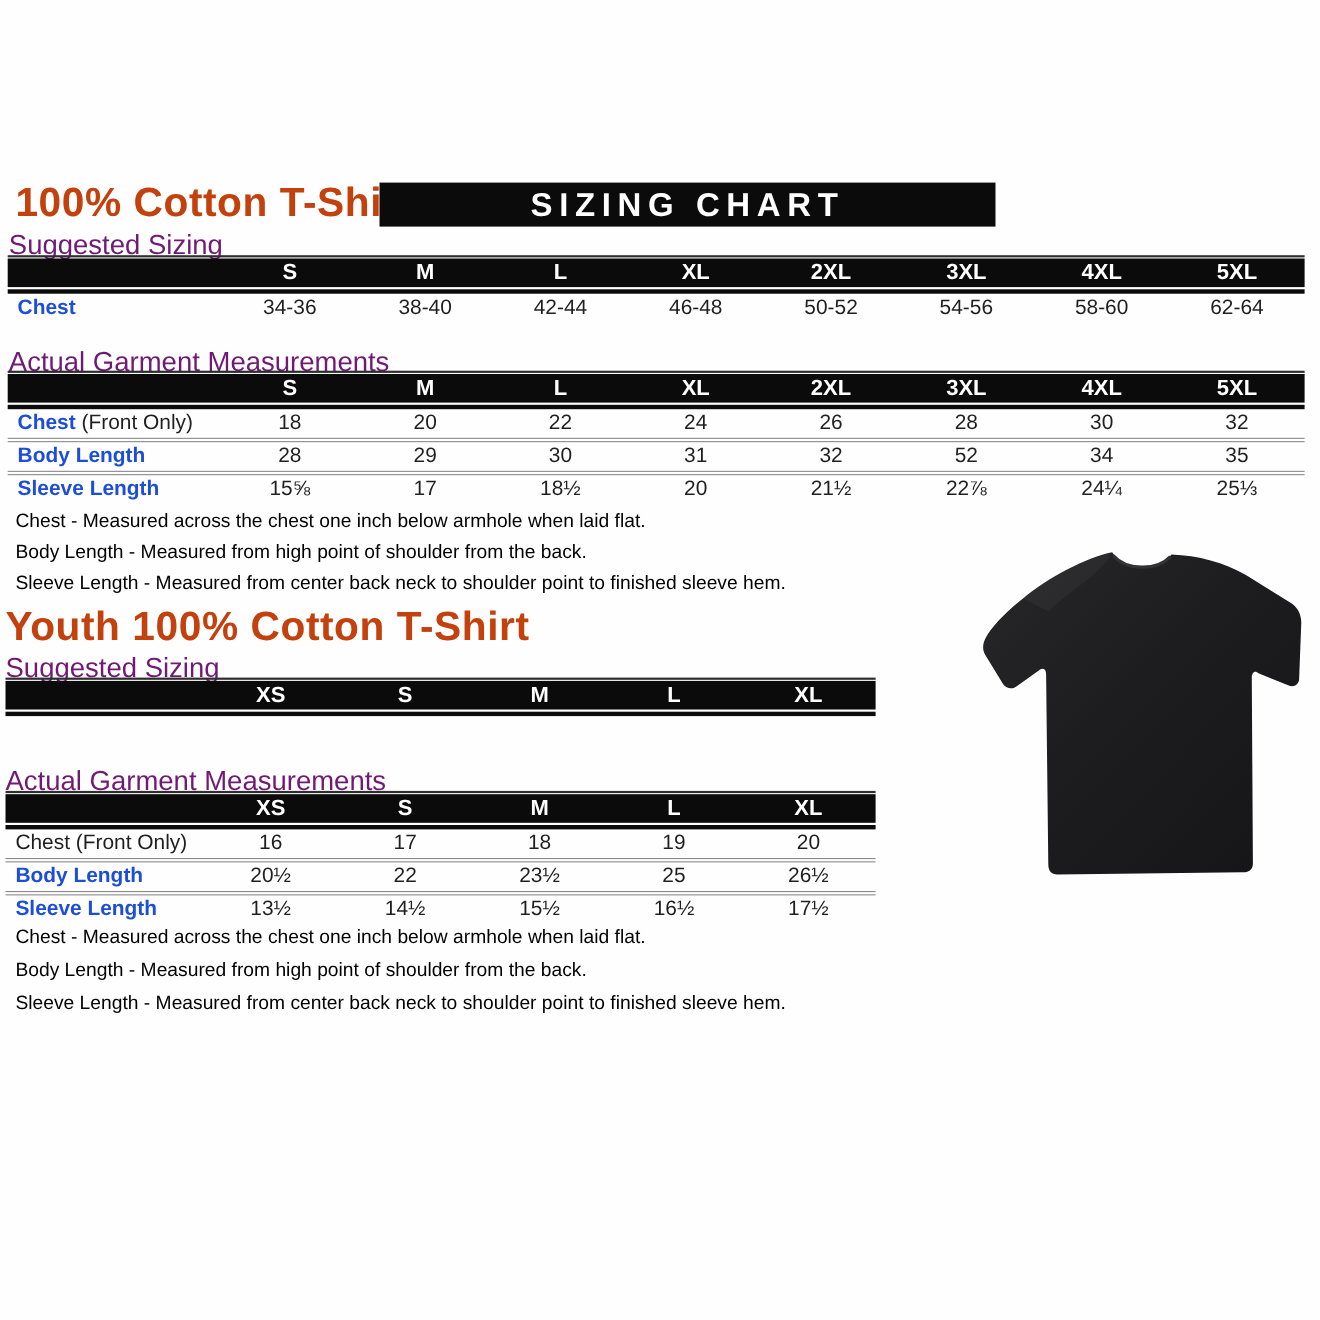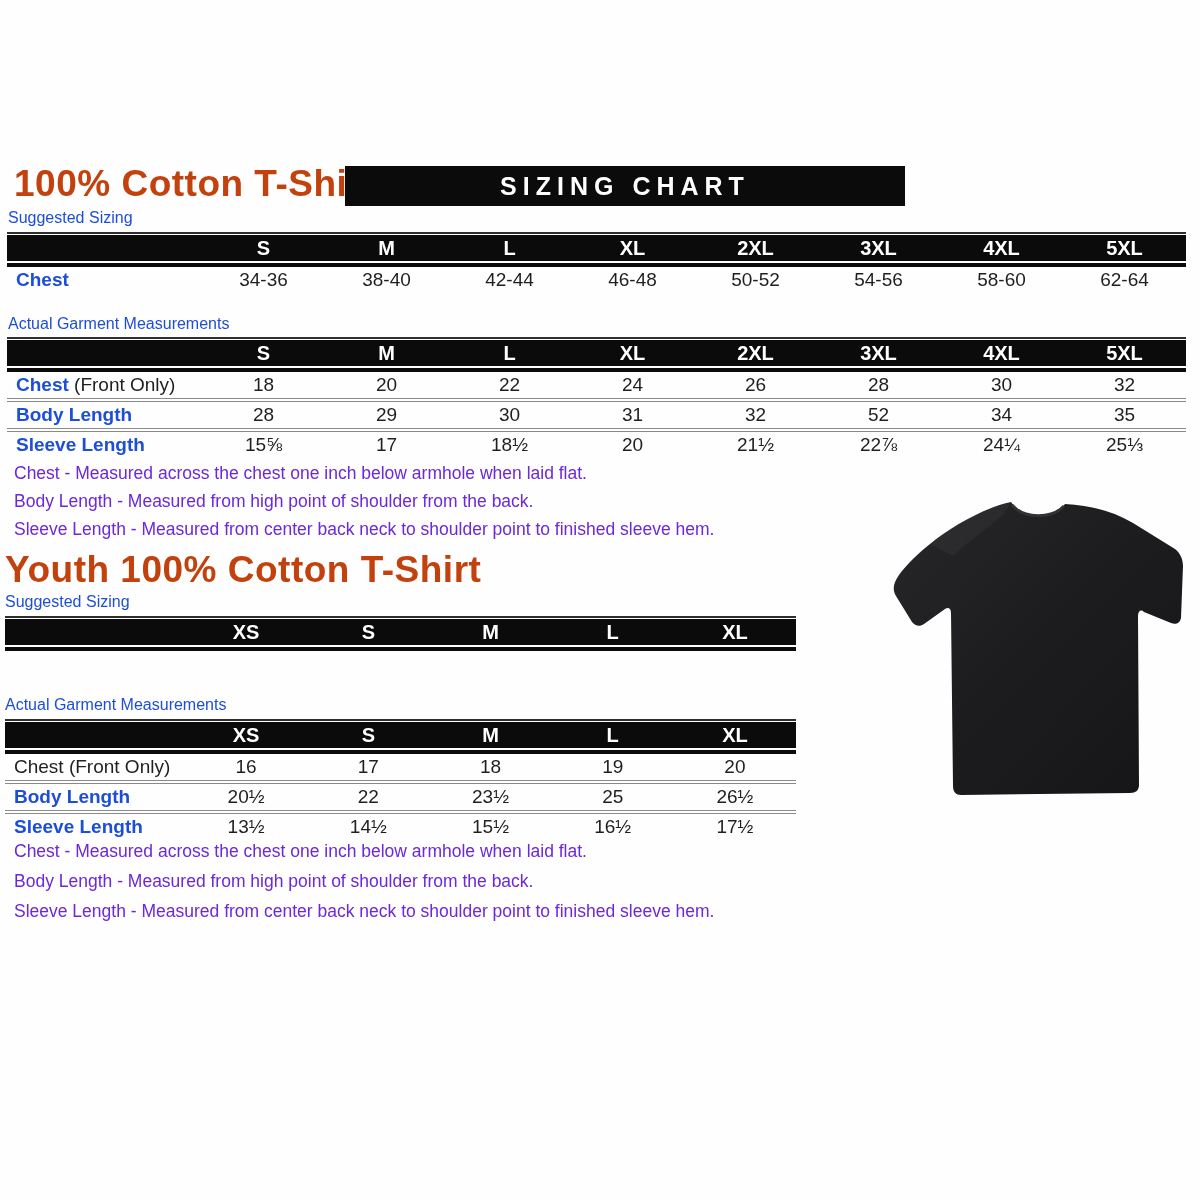"SIZING CHART" .banner { font-size: 25px -> 30px }
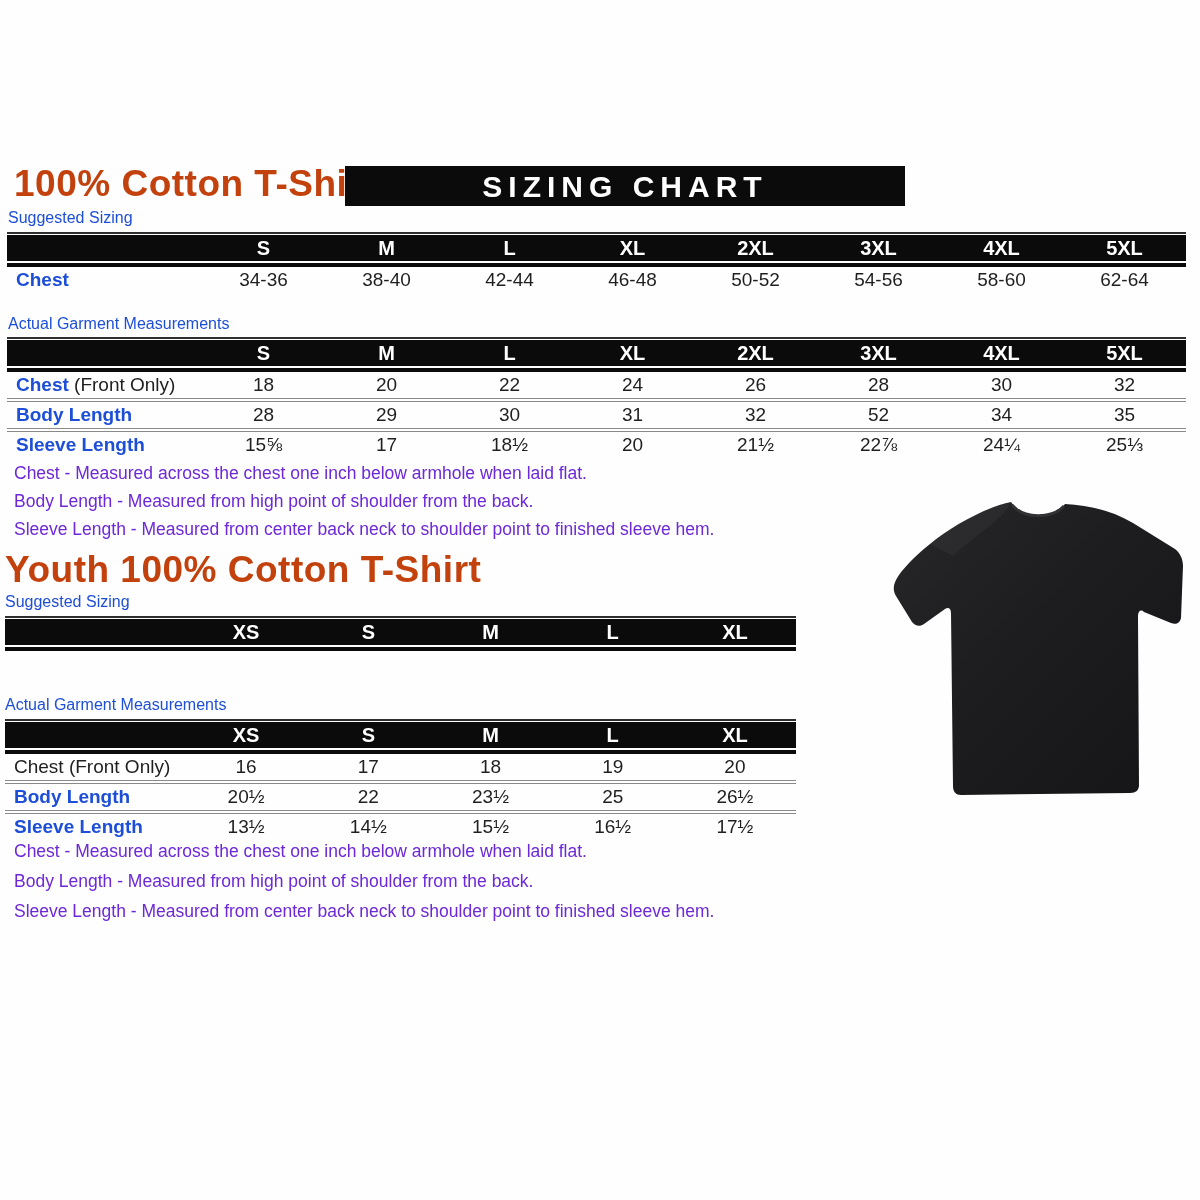"Suggested Sizing" .section-label { color: #1d4ed8 -> #701a75; font-size: 16px -> 25px }
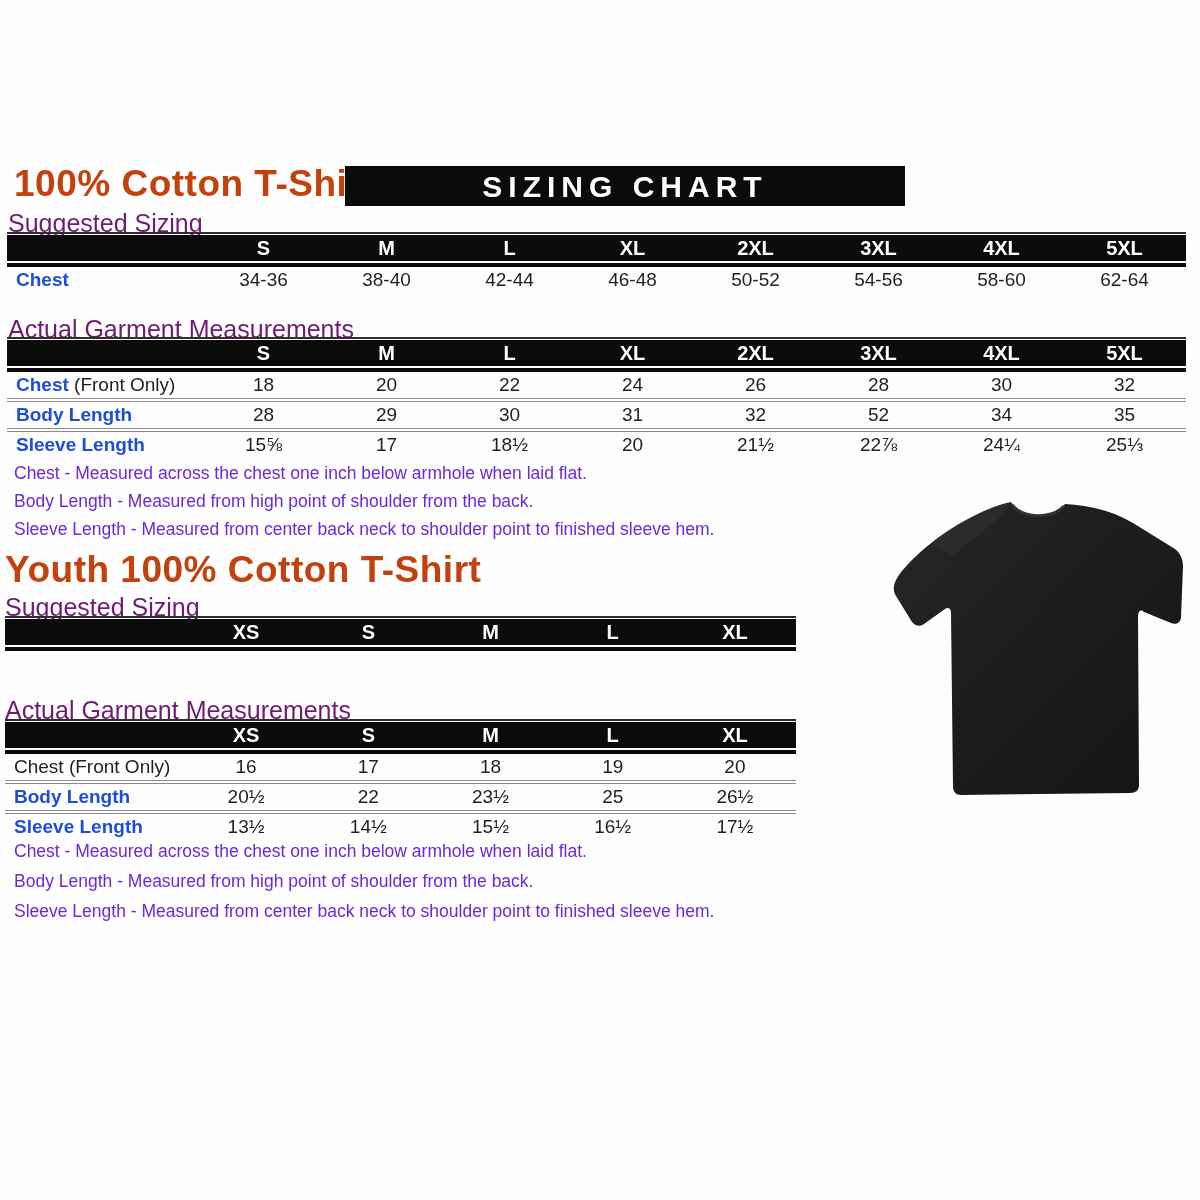"Chest - Measured across the" .notes { color: #6d28d9 -> #000000 }
